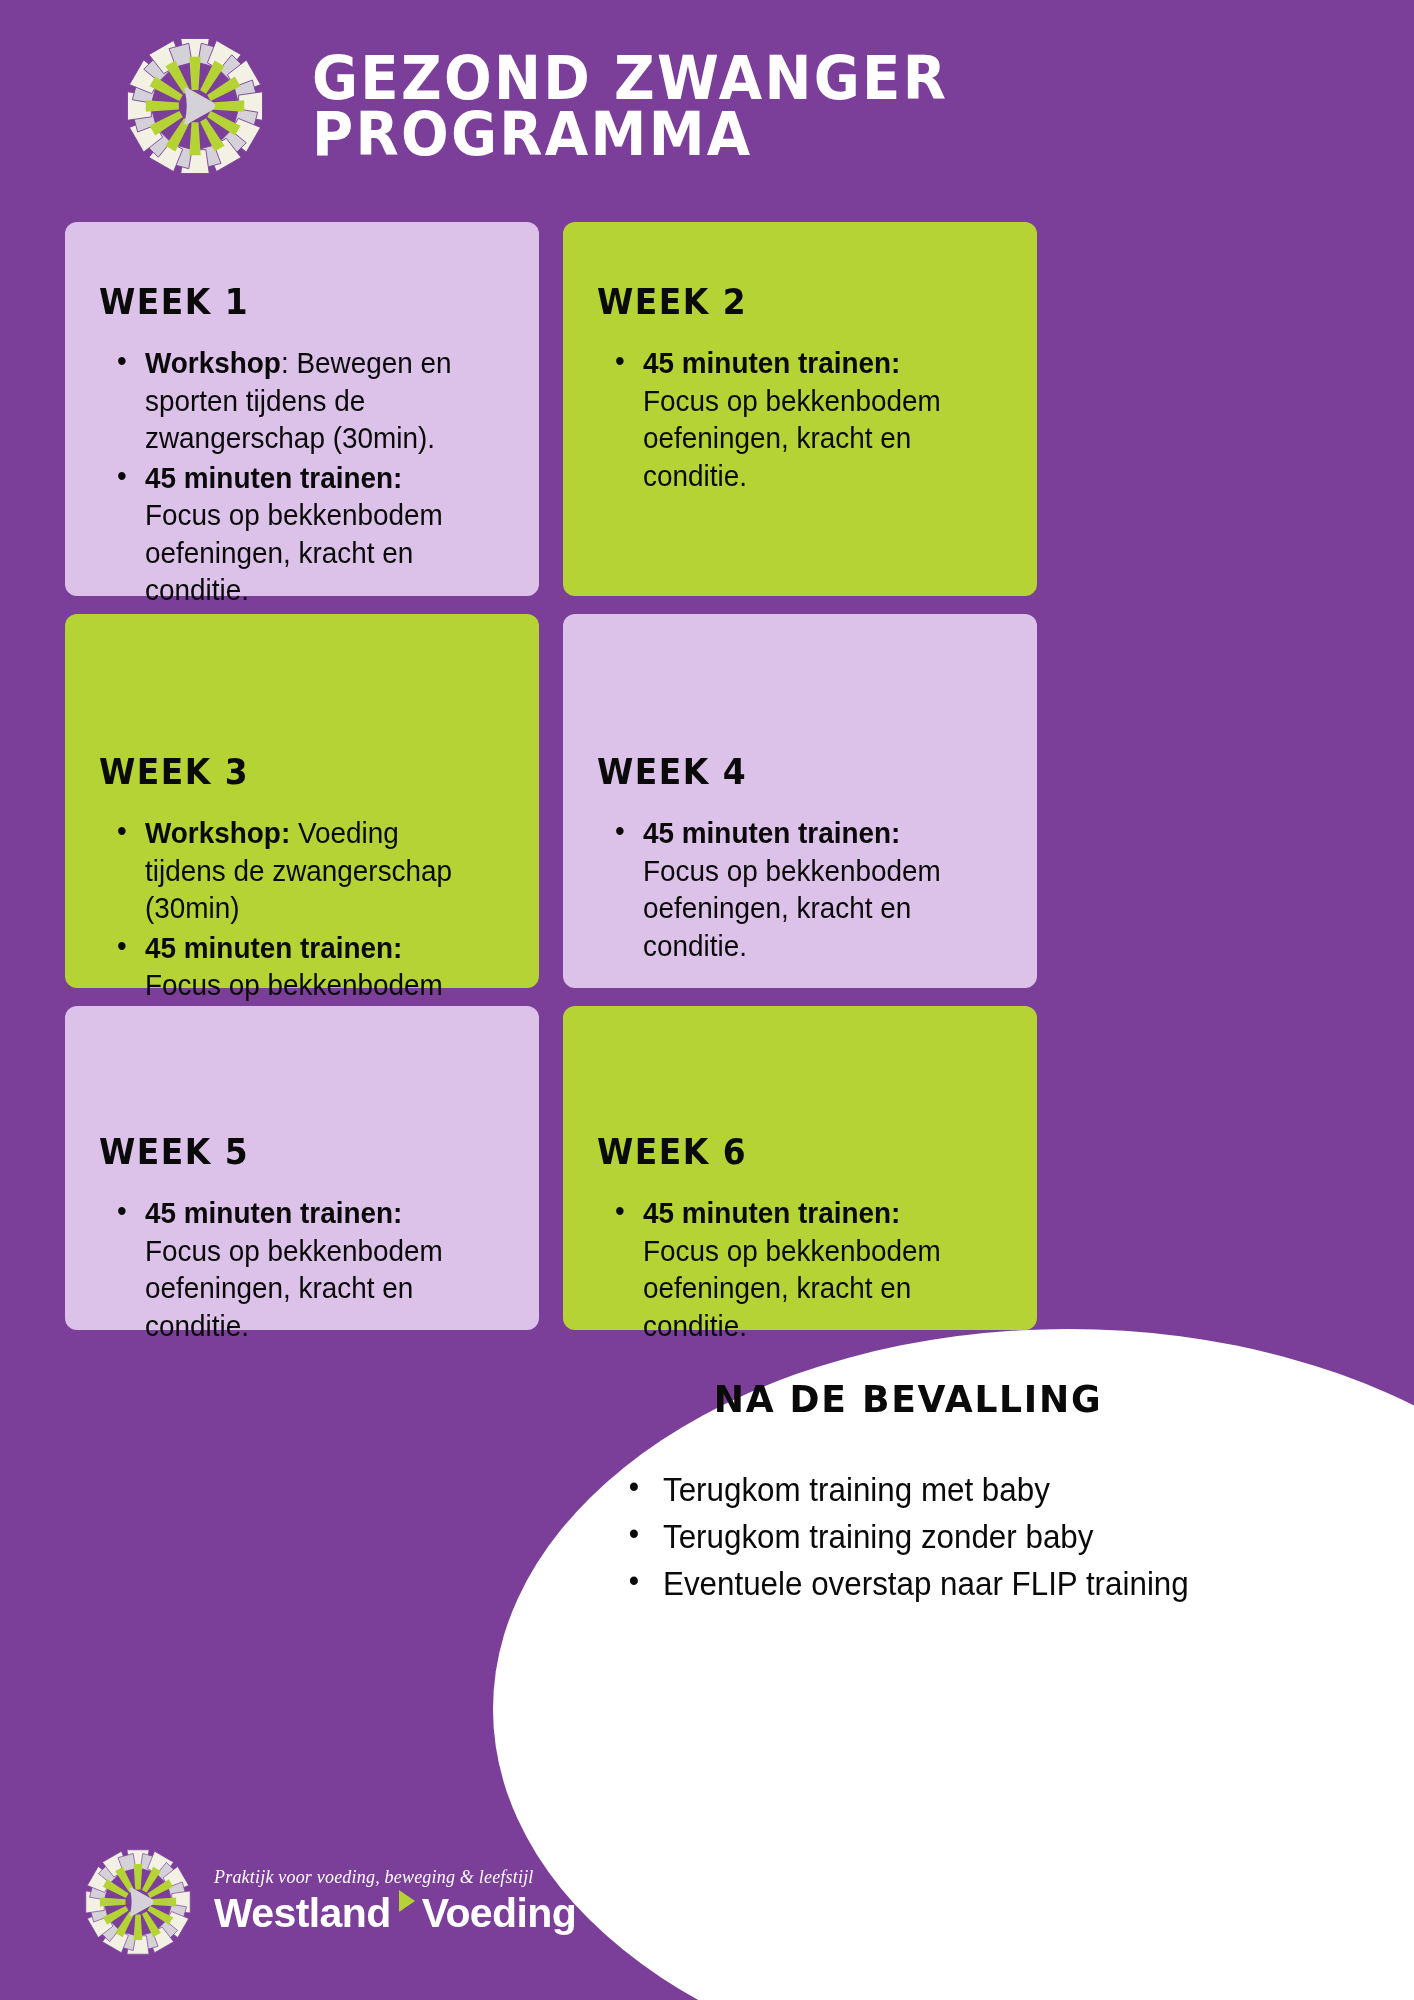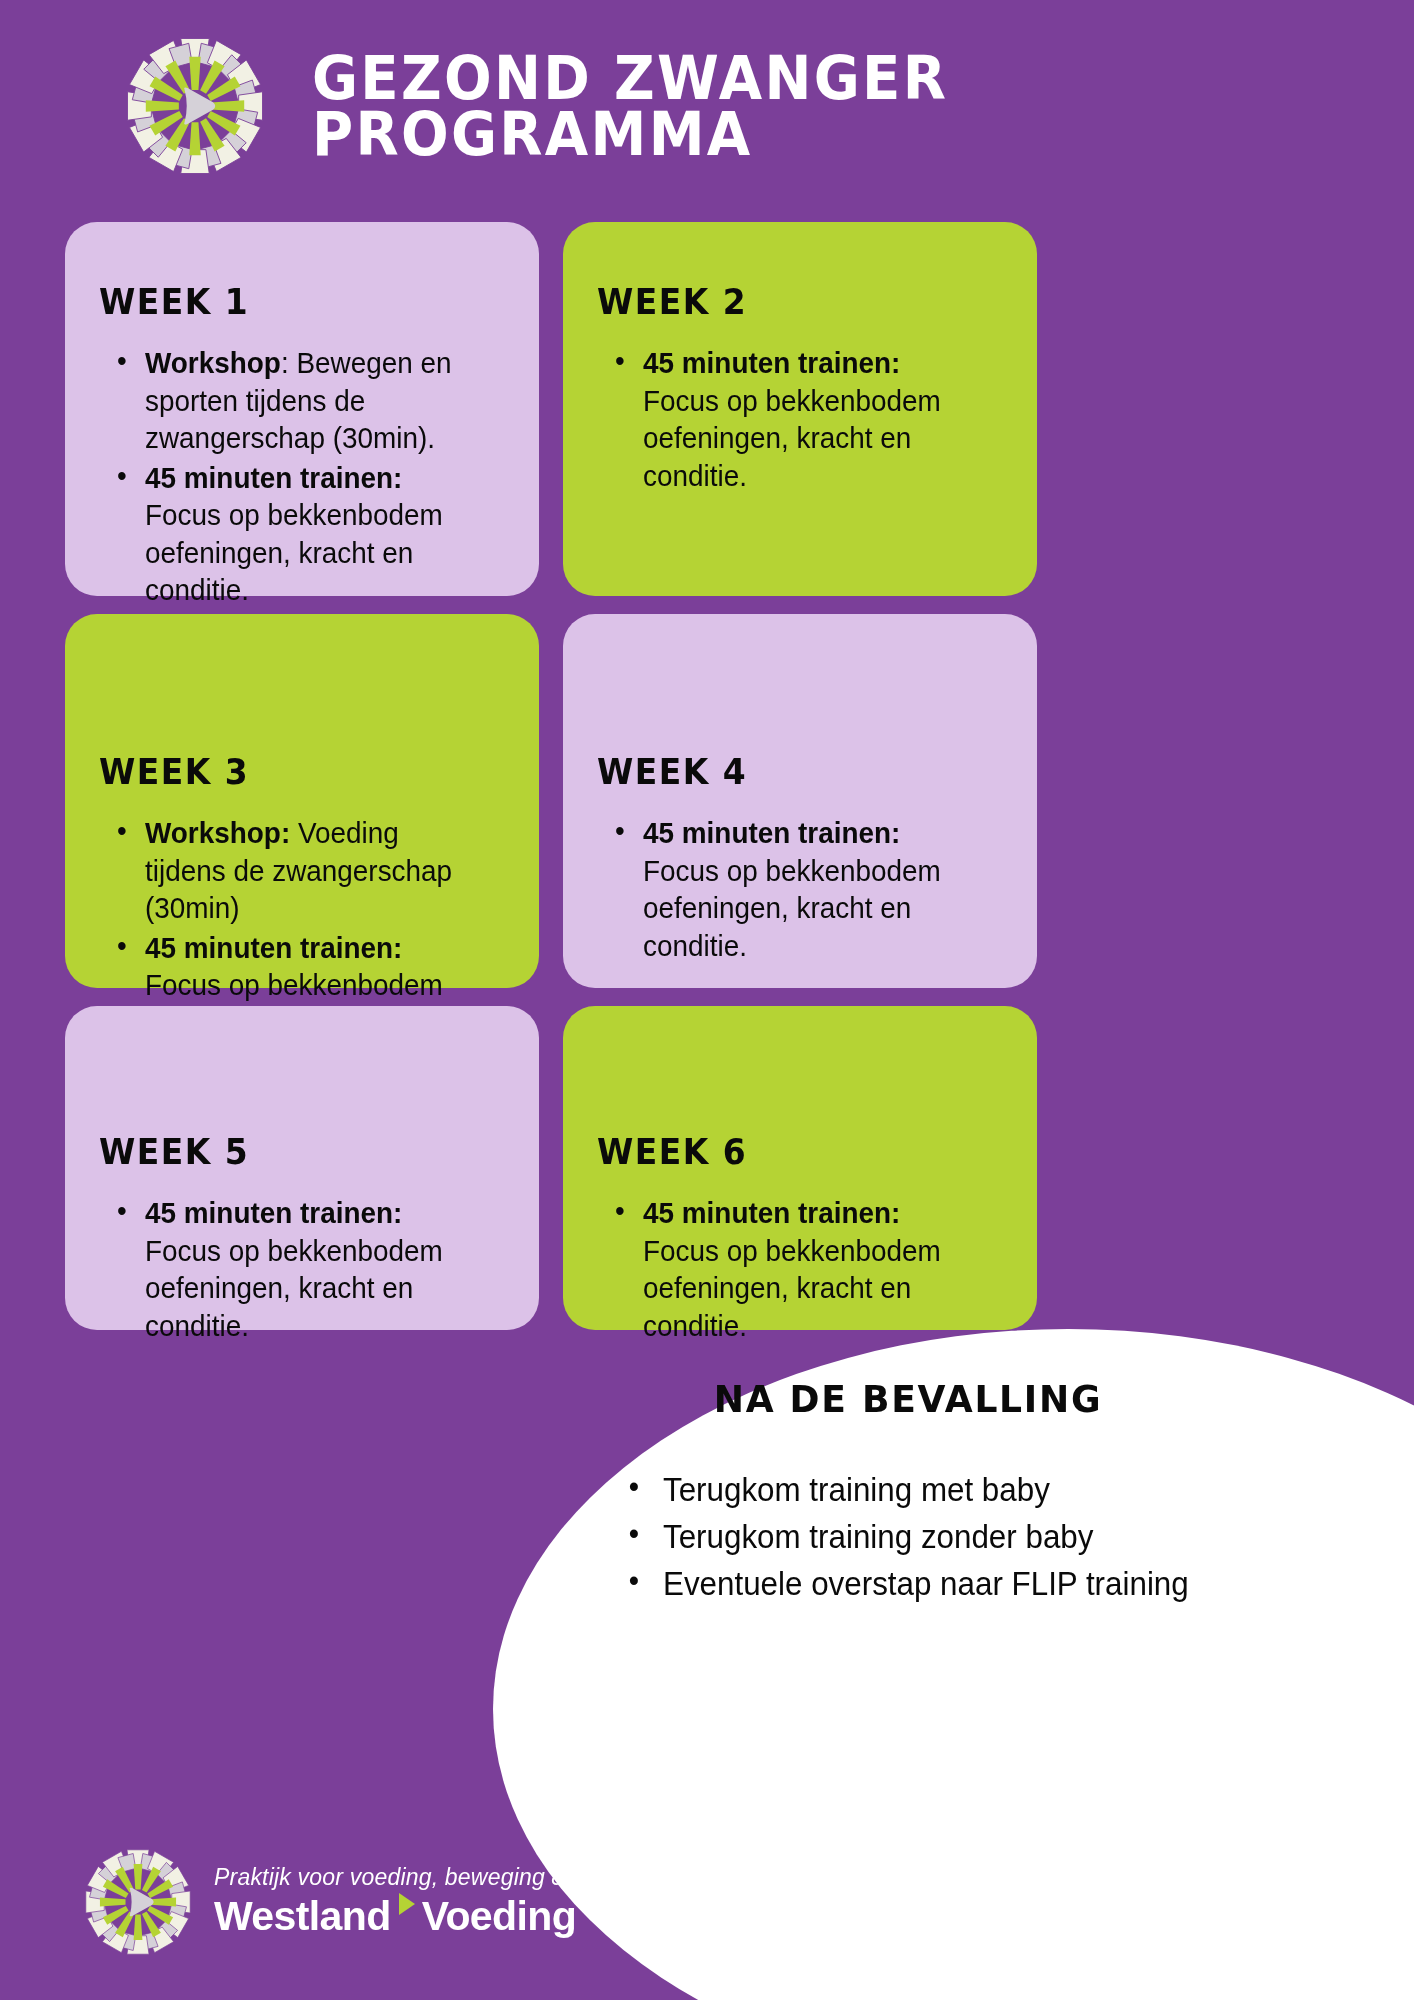"WEEK 1" .card { border-radius: 32px -> 12px }
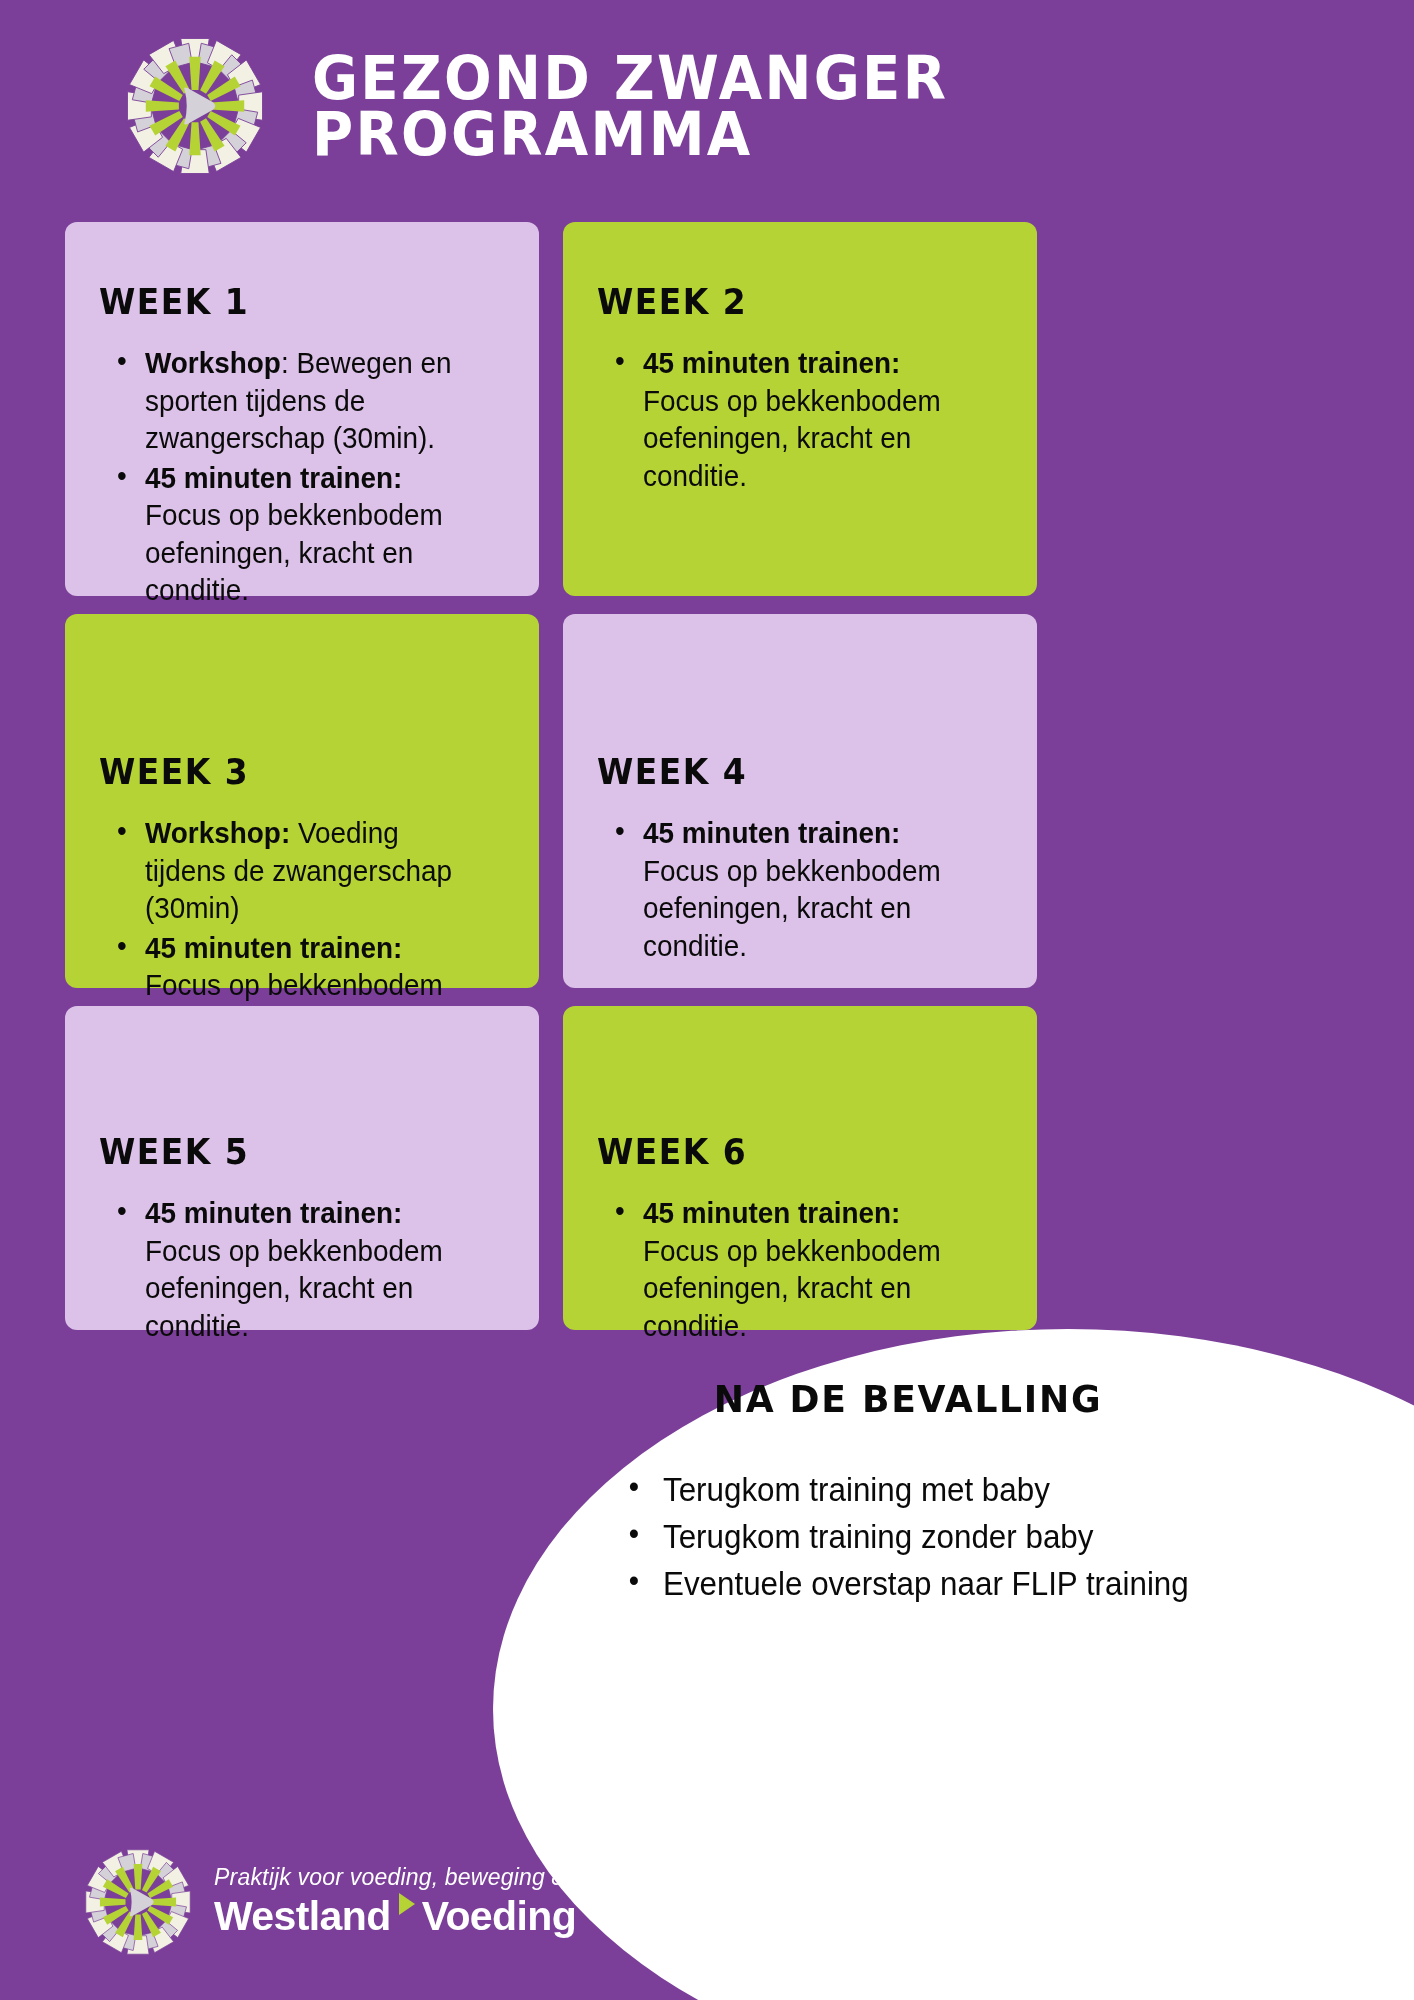"Praktijk voor voeding, beweging &" .footer-tag { font-family: Liberation Sans, sans-serif -> Liberation Serif, serif; font-size: 23px -> 18px }
